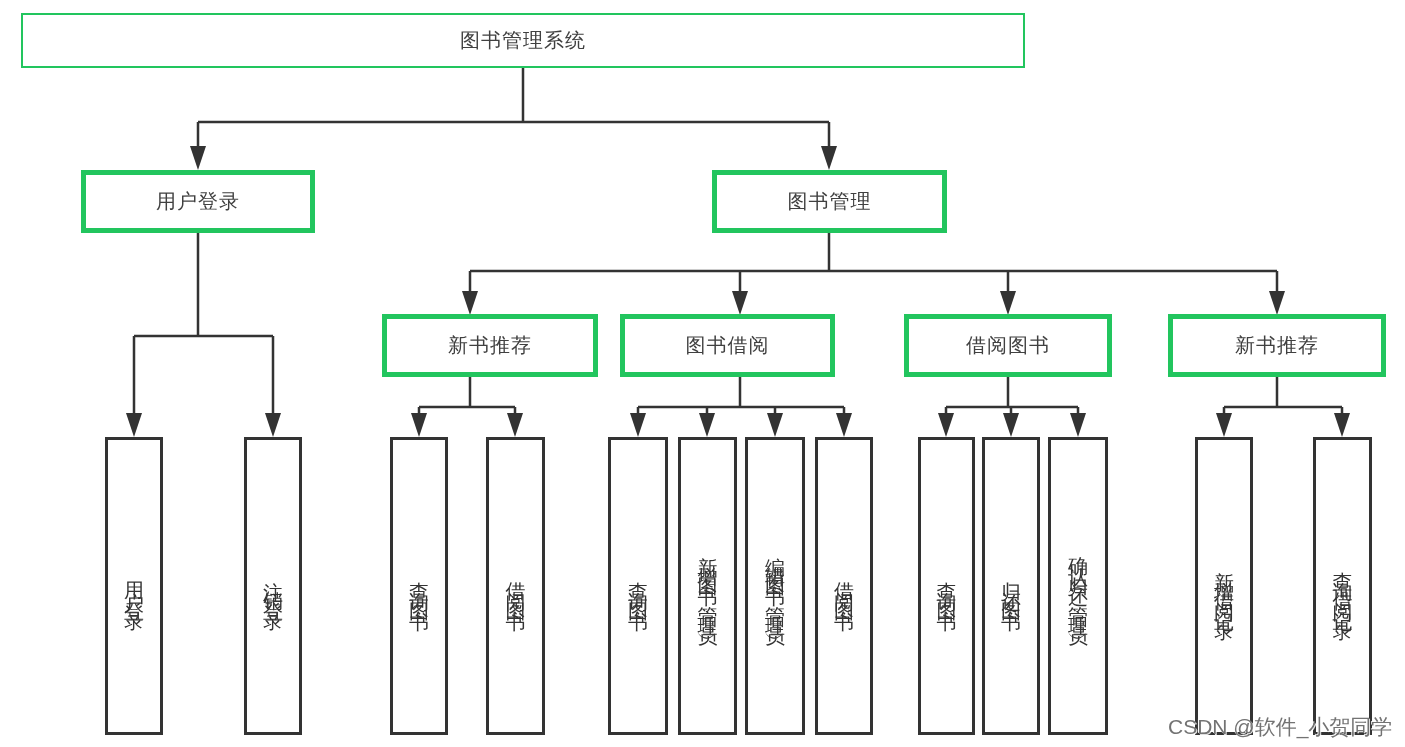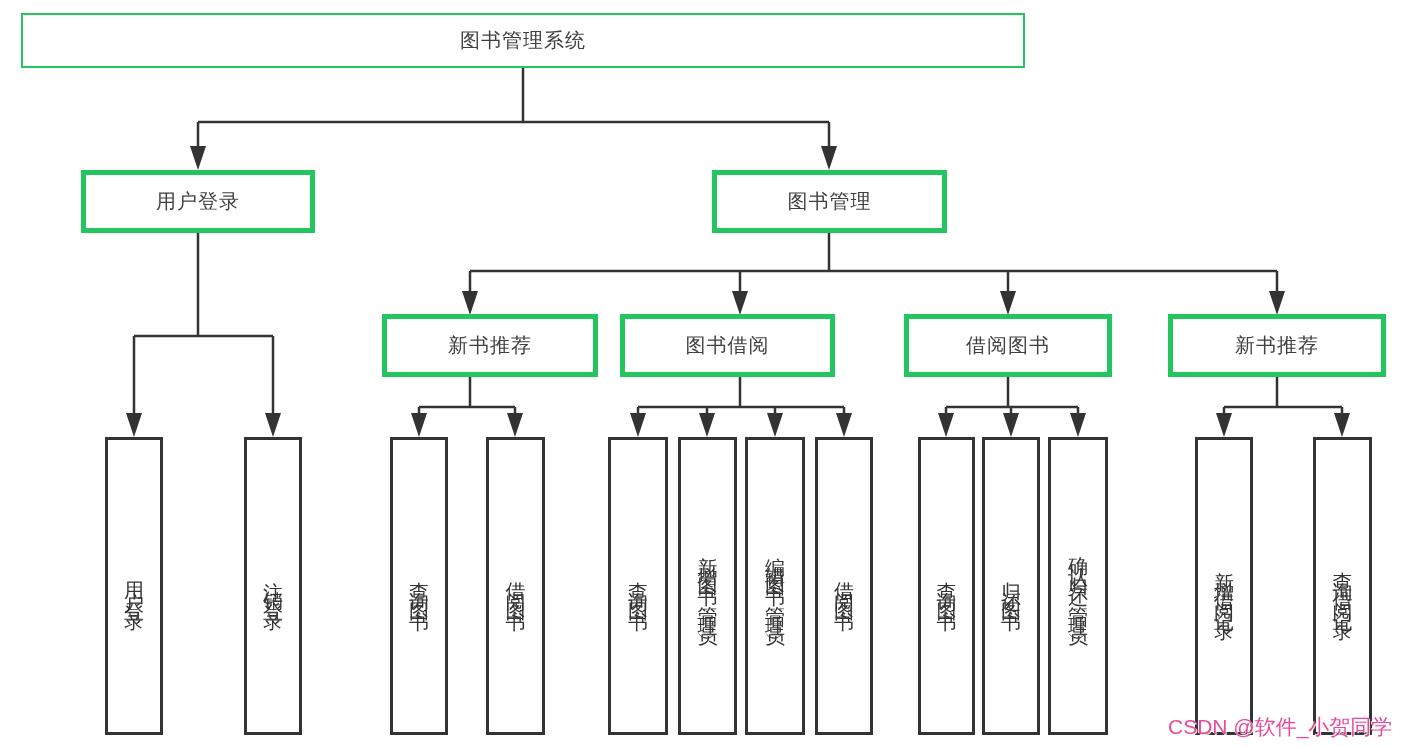"CSDN @软件_小贺同学" .watermark { color: #ec4899 -> #737373 }
